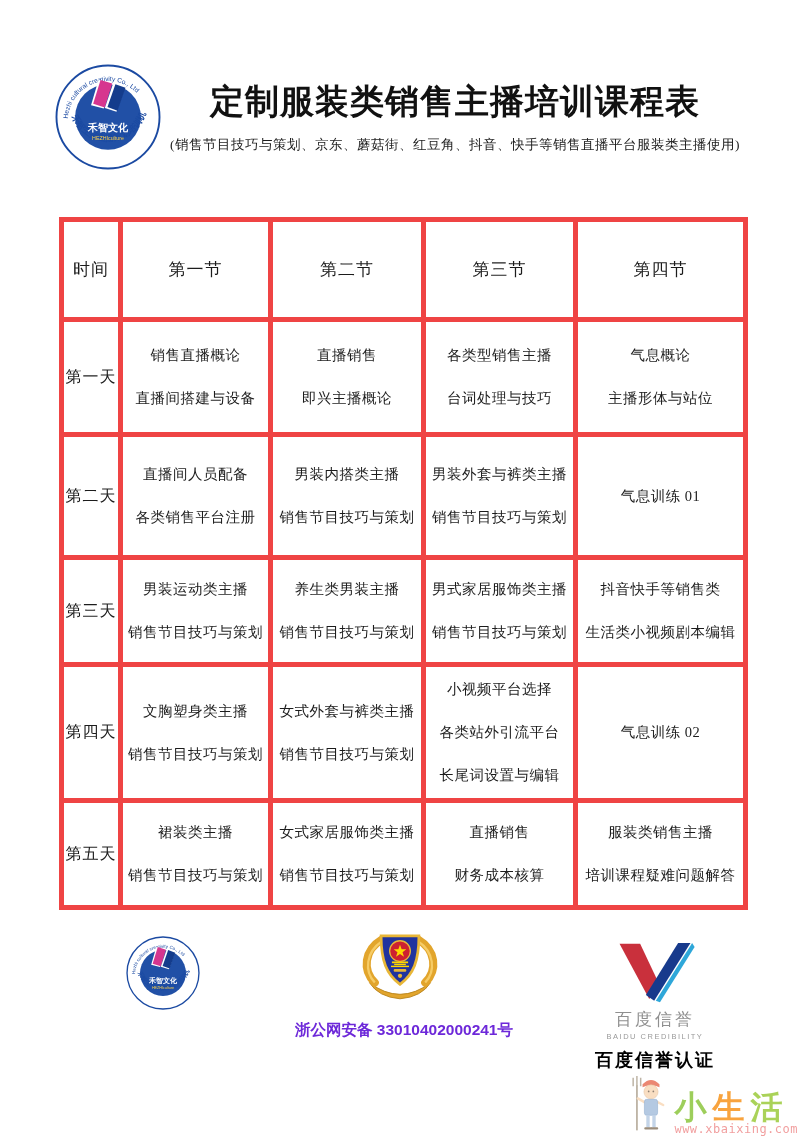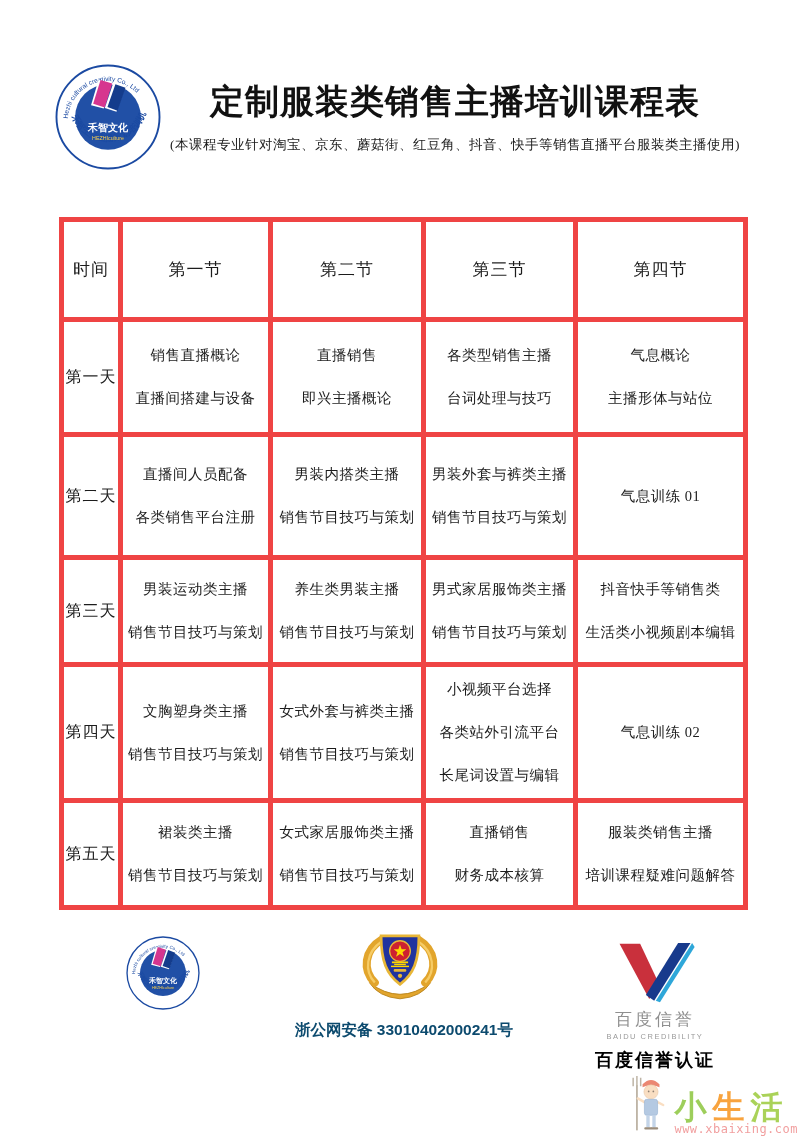"(本课程专业针对淘宝、京东、蘑菇街、红豆角、抖音、快手等销售直播平台服装类主播使" p.page-subtitle { text: 本课程专业针对淘宝 -> 销售节目技巧与策划 }
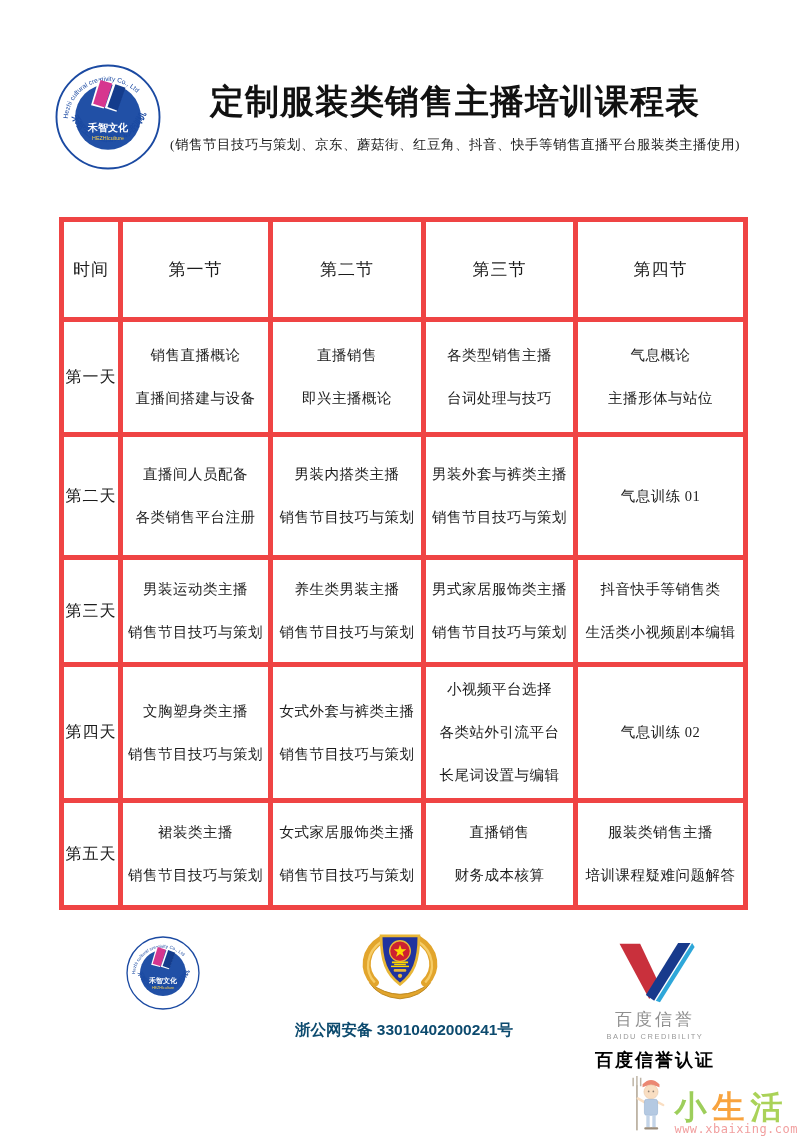"浙公网安备 33010402000241号" .police-text { color: #0c4a6e -> #6d28d9 }
